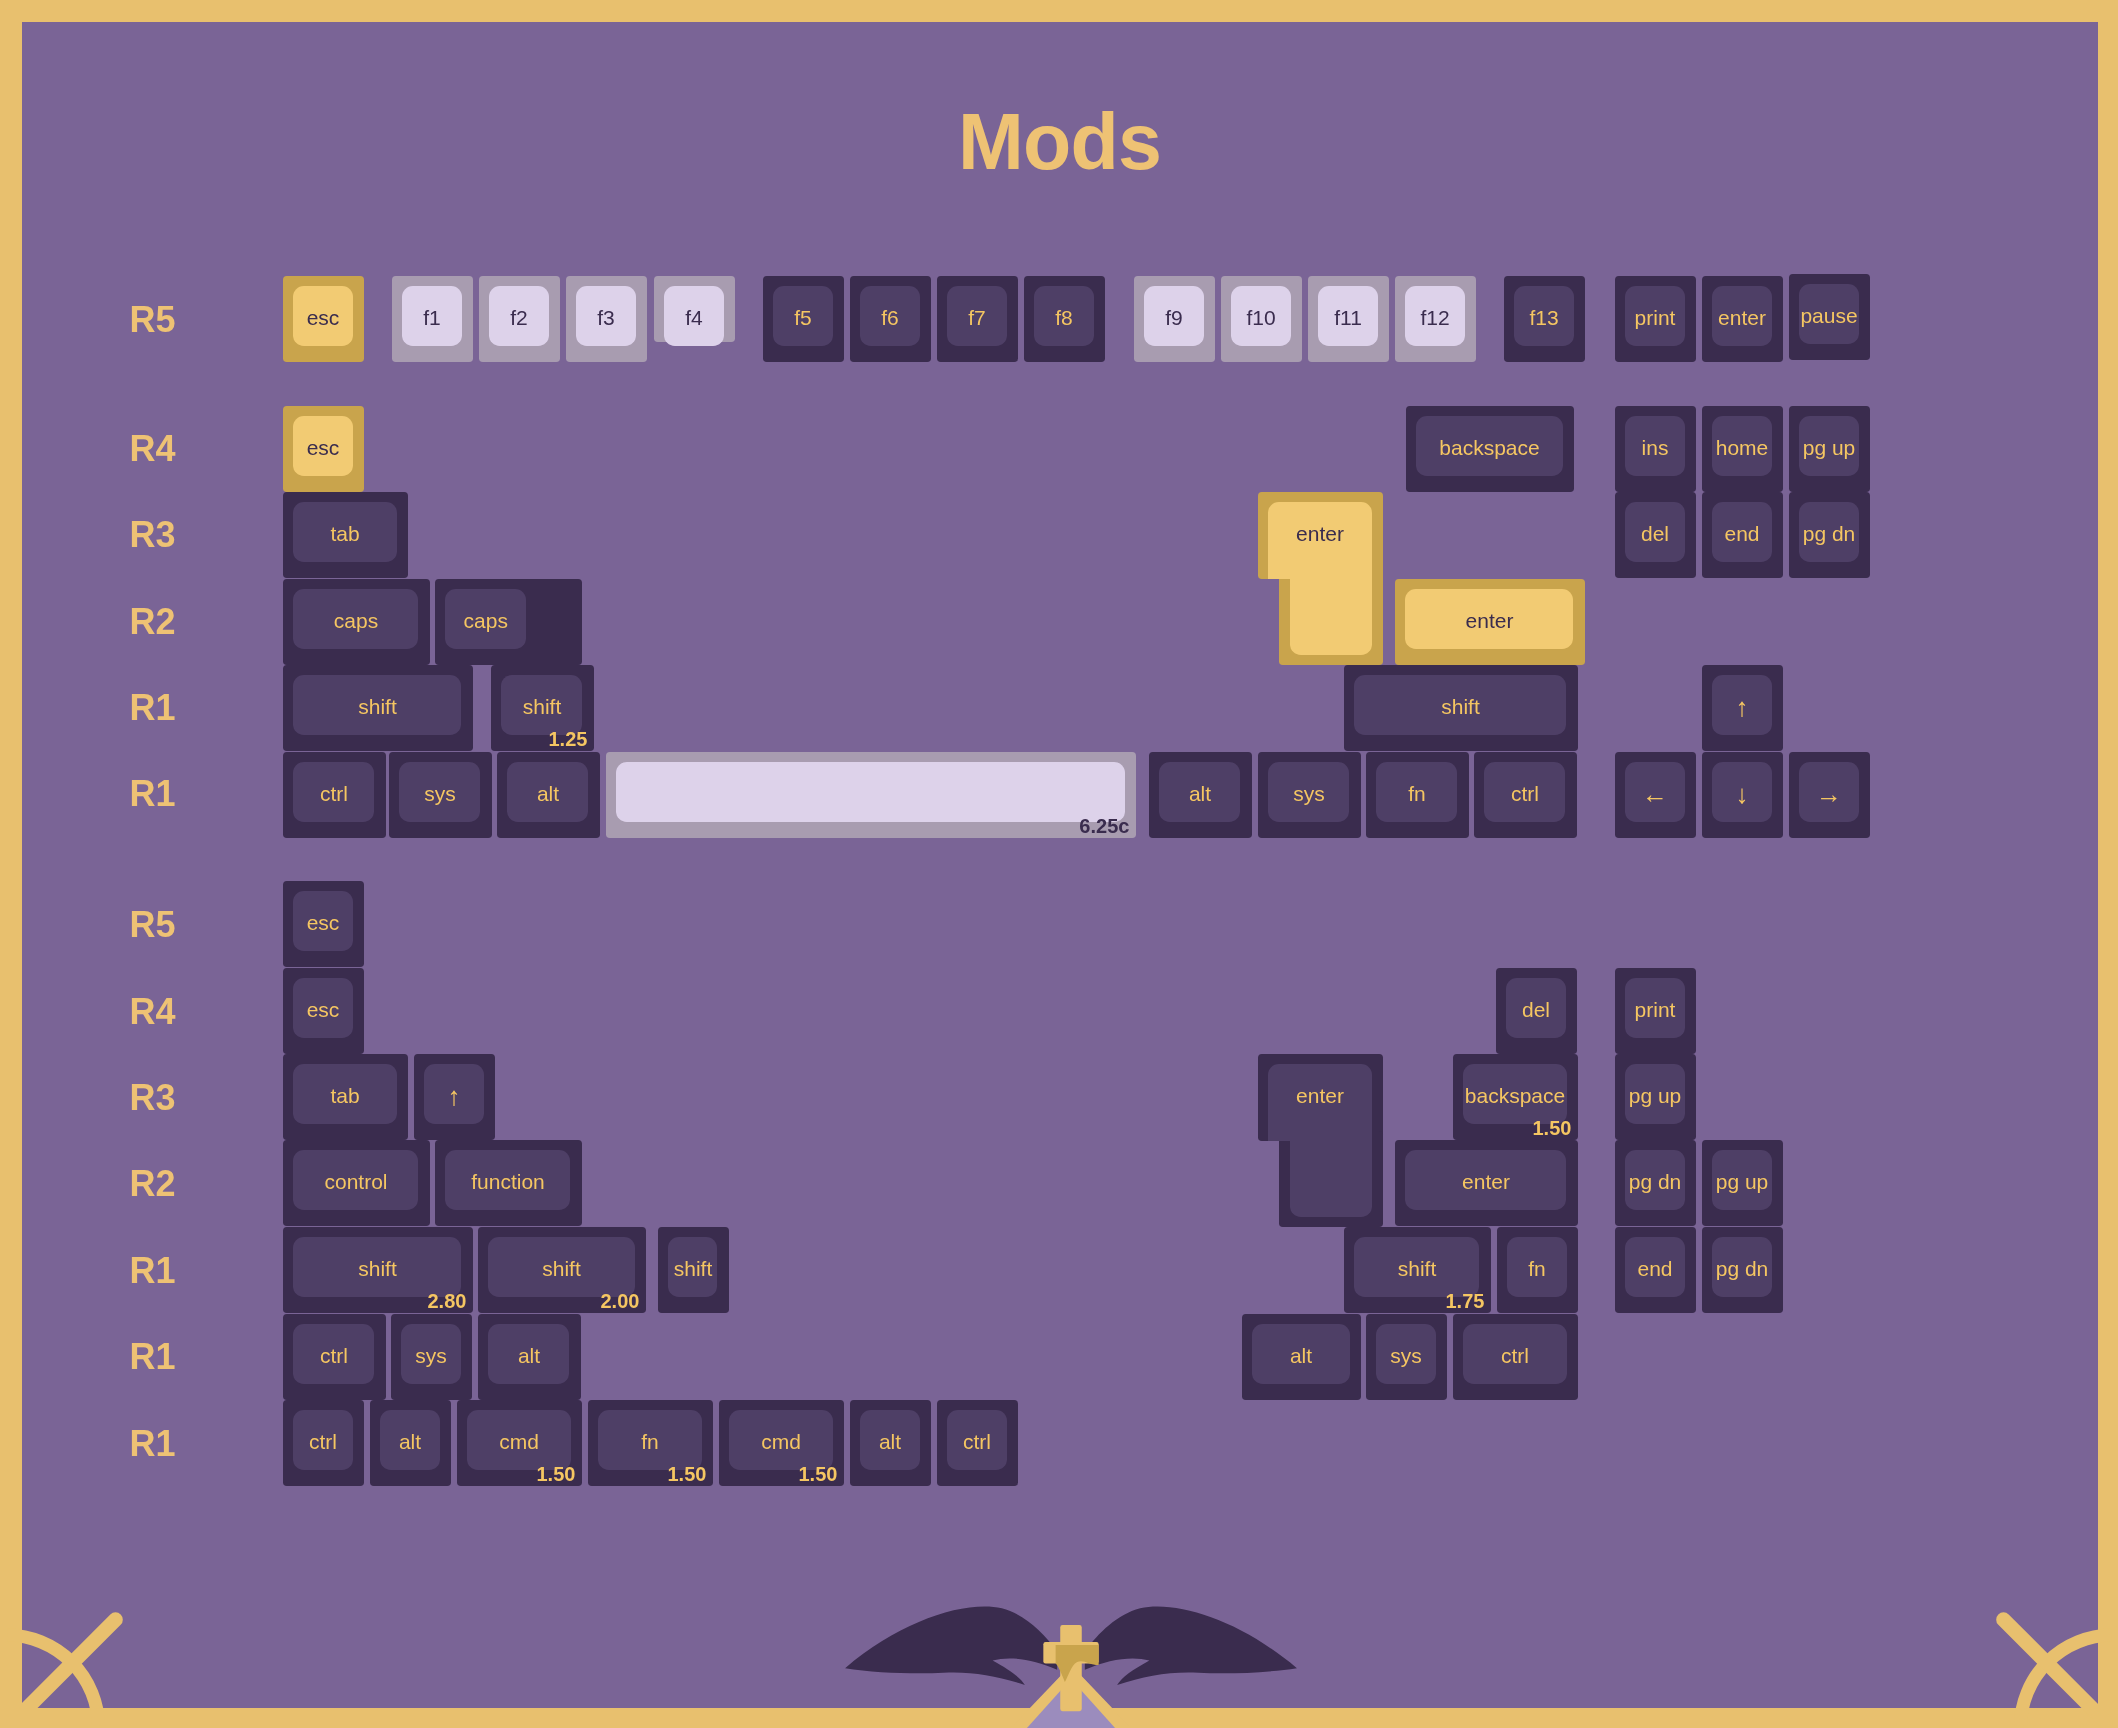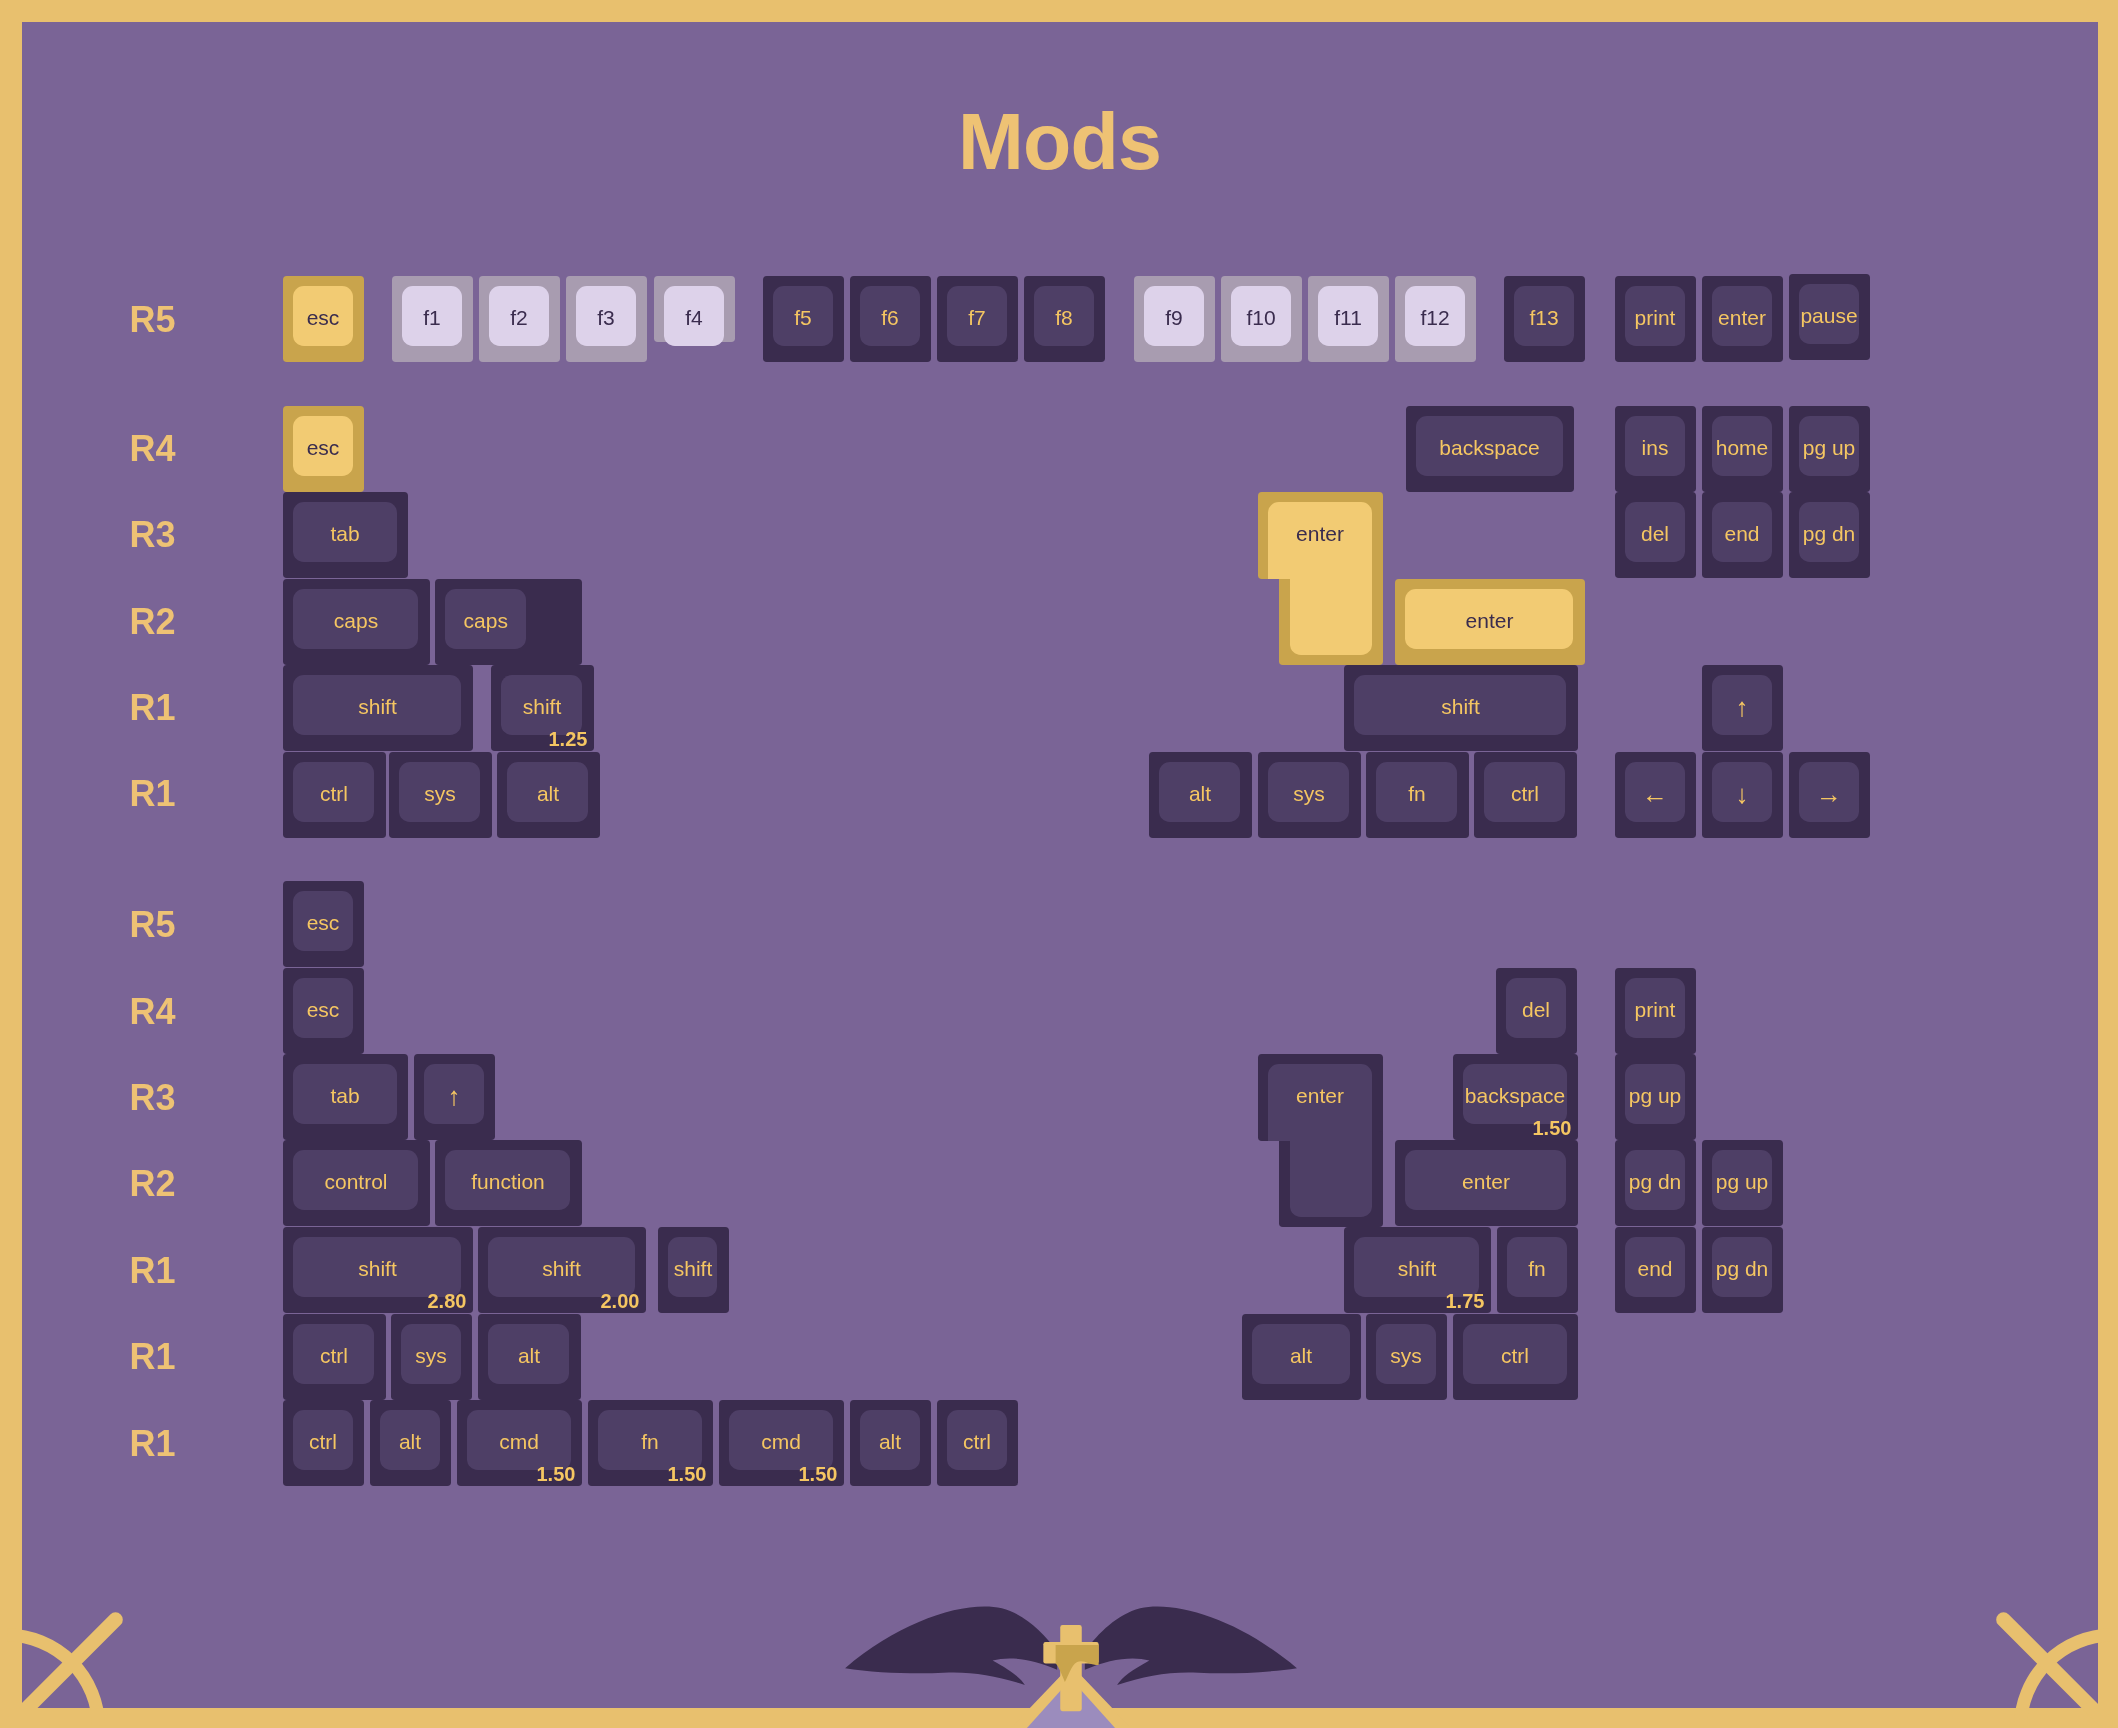"6.25c" div.key { html: none -> <div> <div></div> <div>6.25c</div> </div> }
